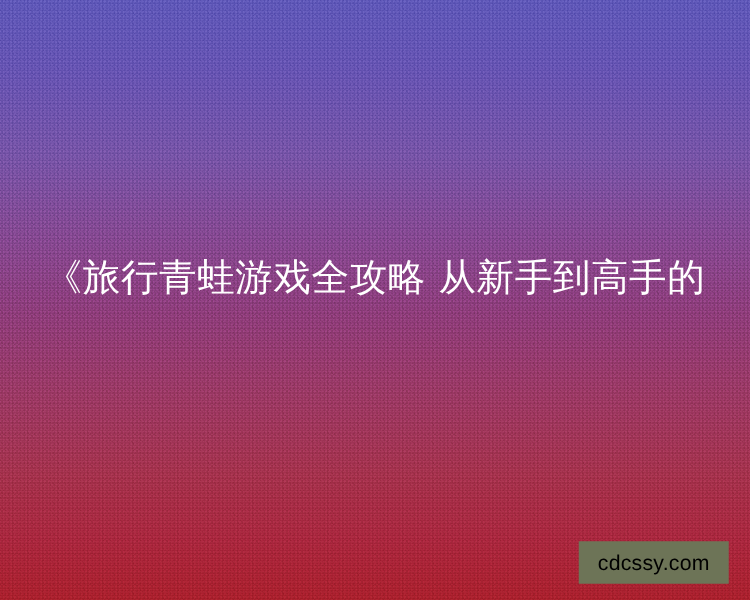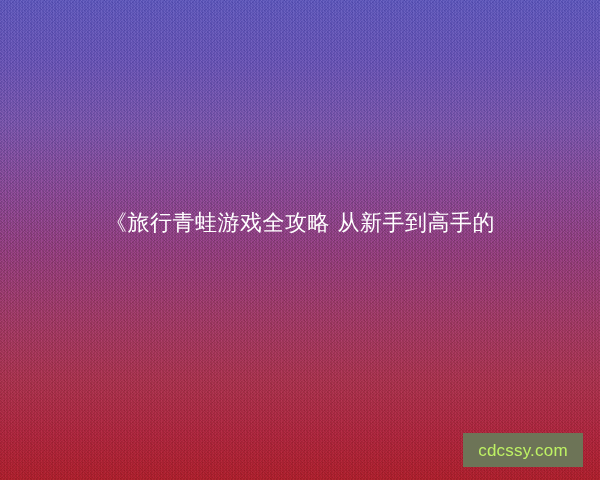"《旅行青蛙游戏全攻略 从新手到高手的" .title-line { font-size: 22px -> 30px }
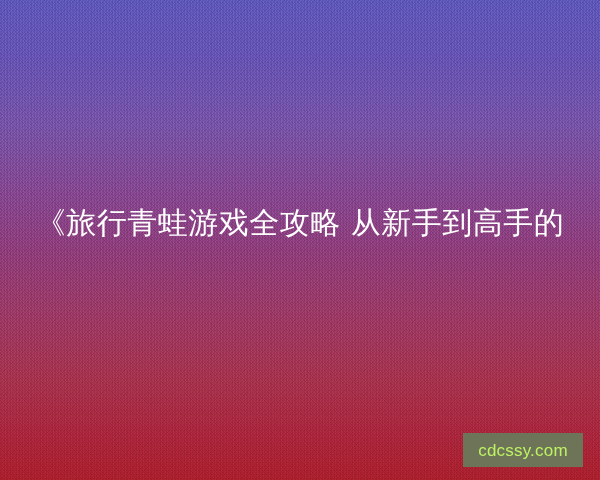"cdcssy.com" #watermark-text { color: #bef264 -> #000000 }
